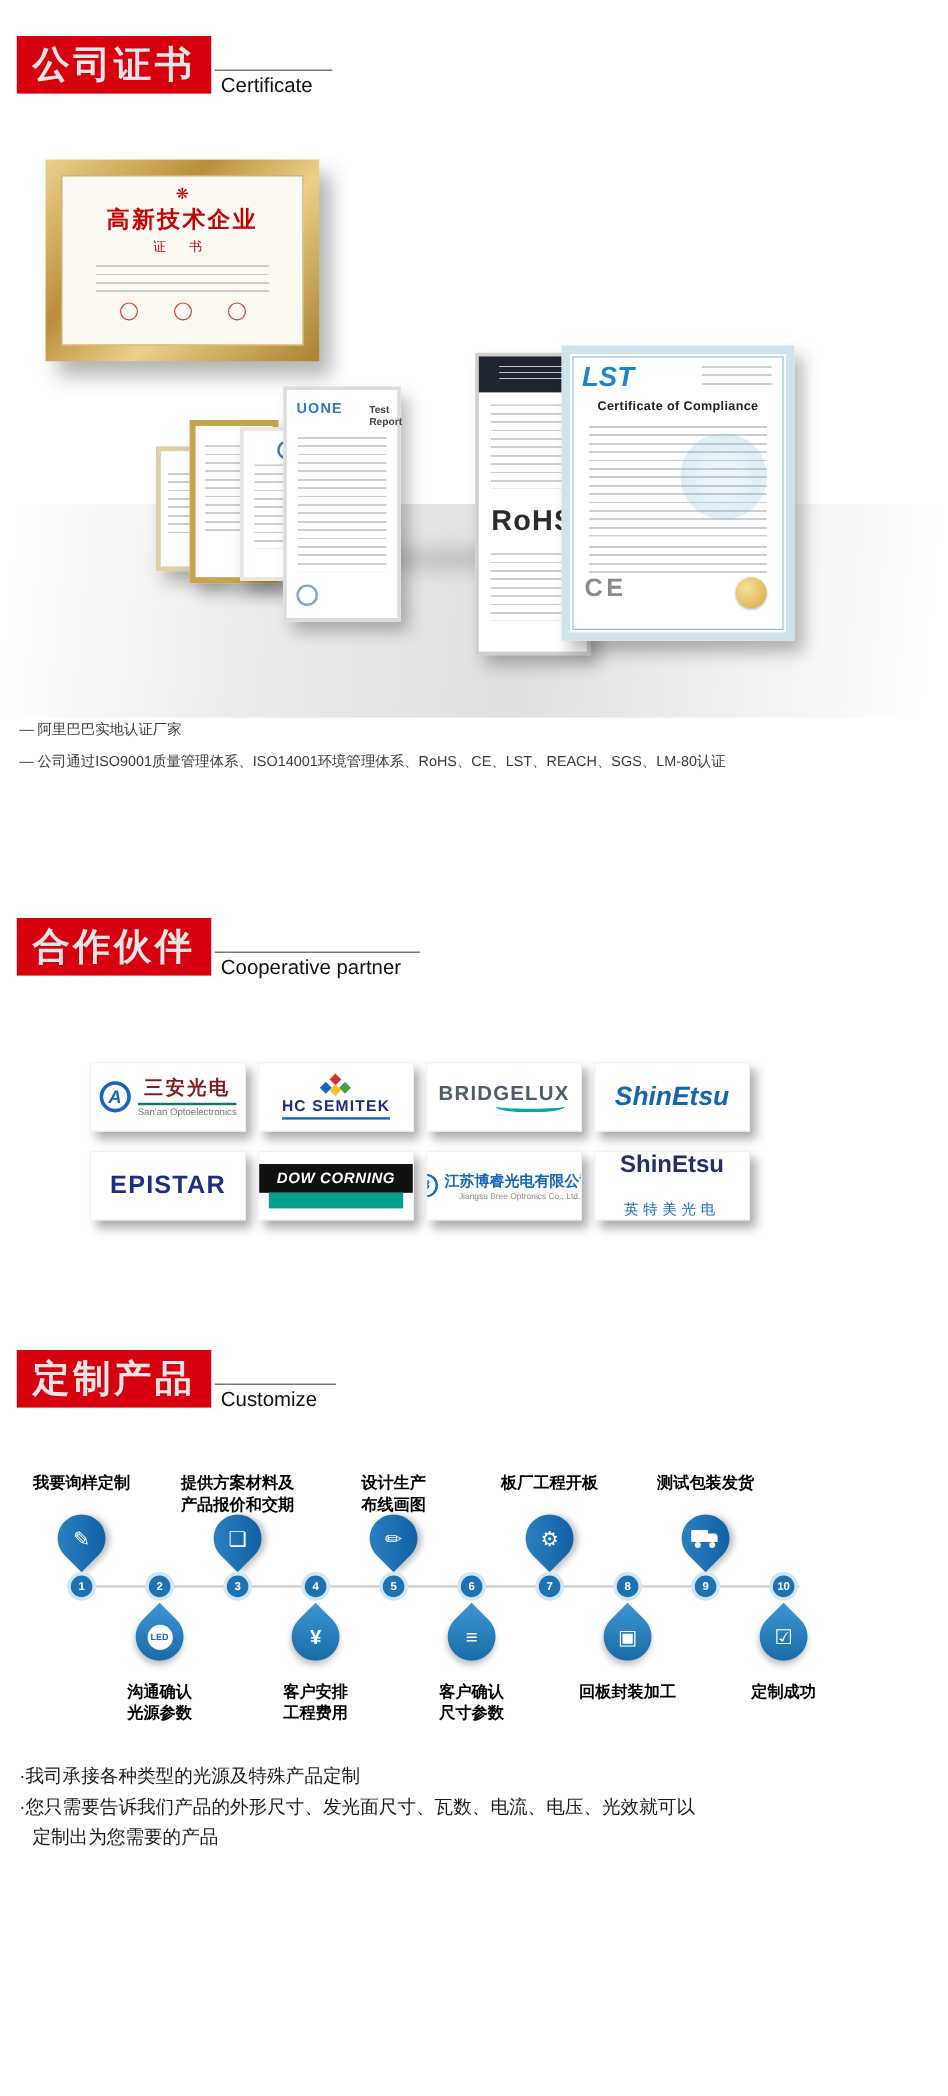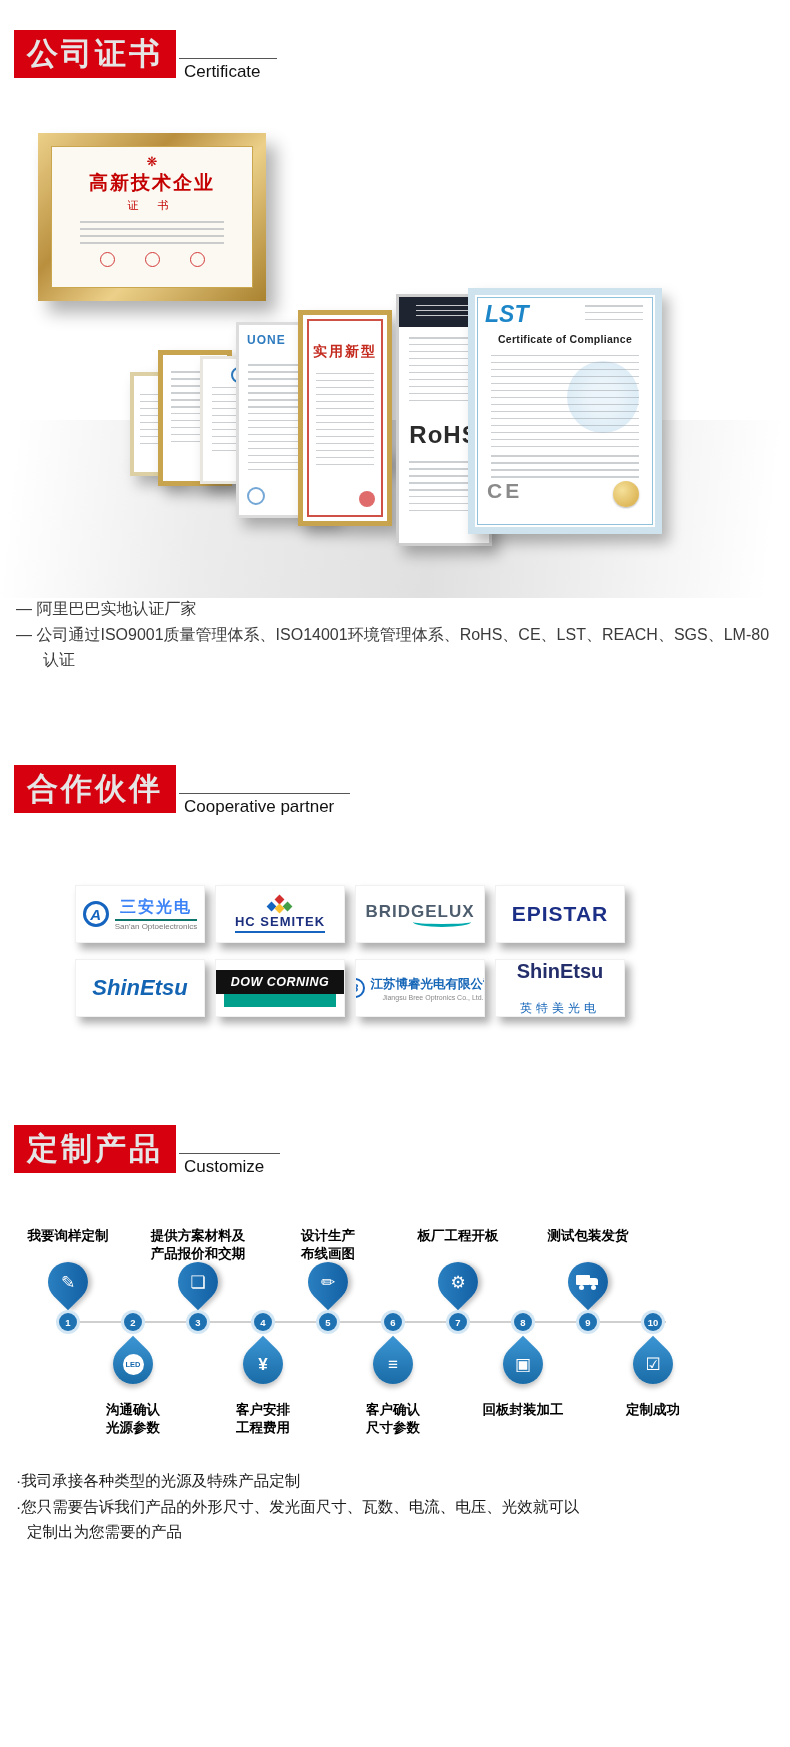"实用新型" div.cert { html: <div> <div></div> <div>实用新型</div> <div></div> <div></div> </div> -> none }
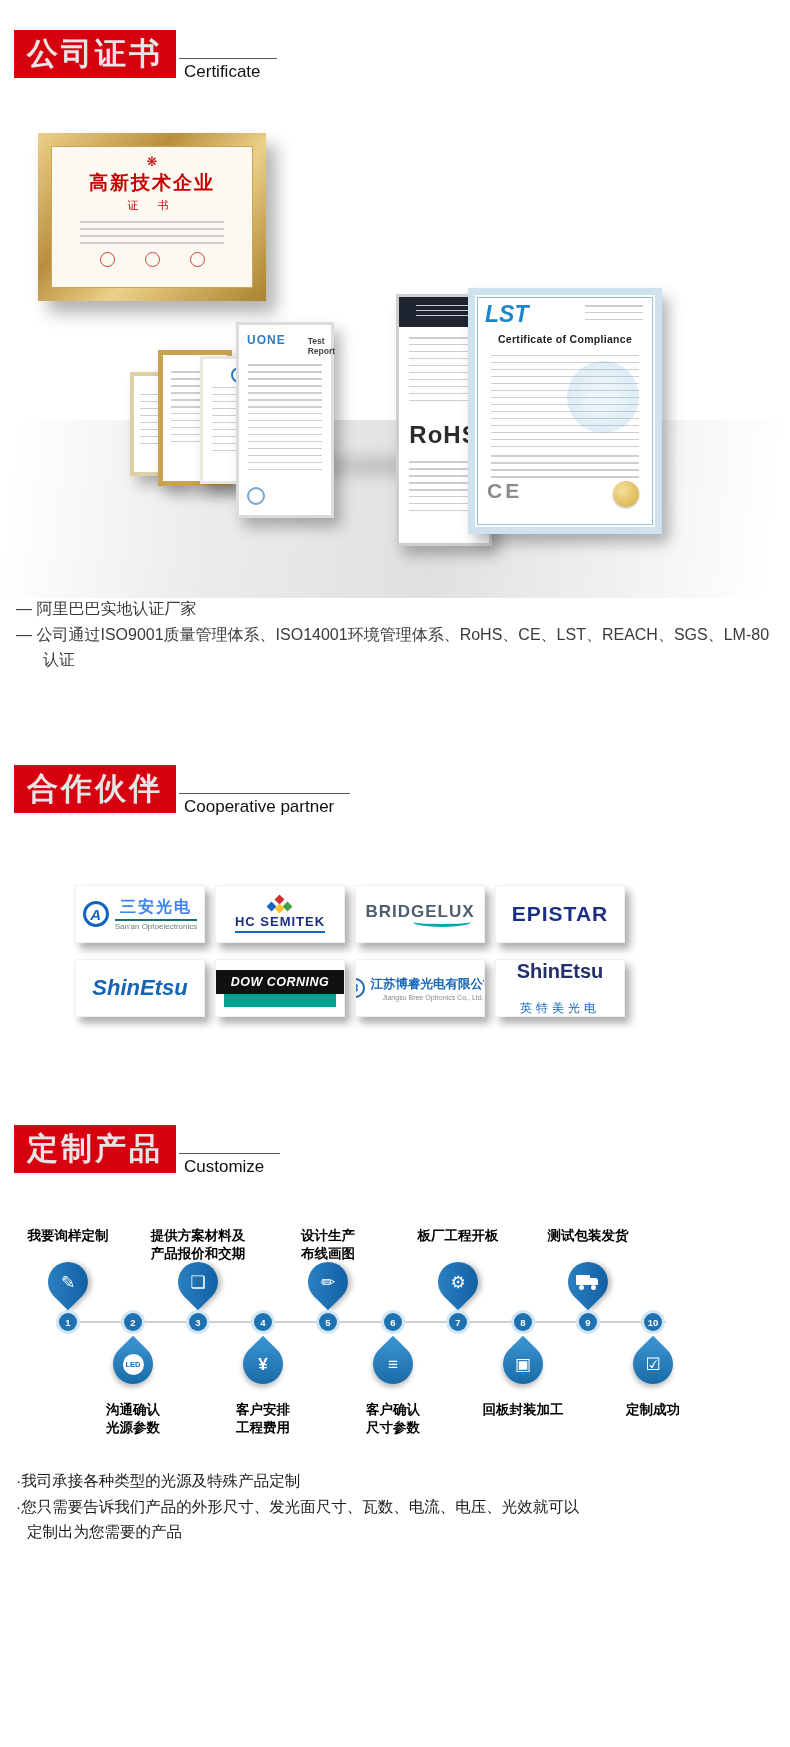"— 阿里巴巴实地认证厂家" .bullet { font-size: 16px -> 12px }
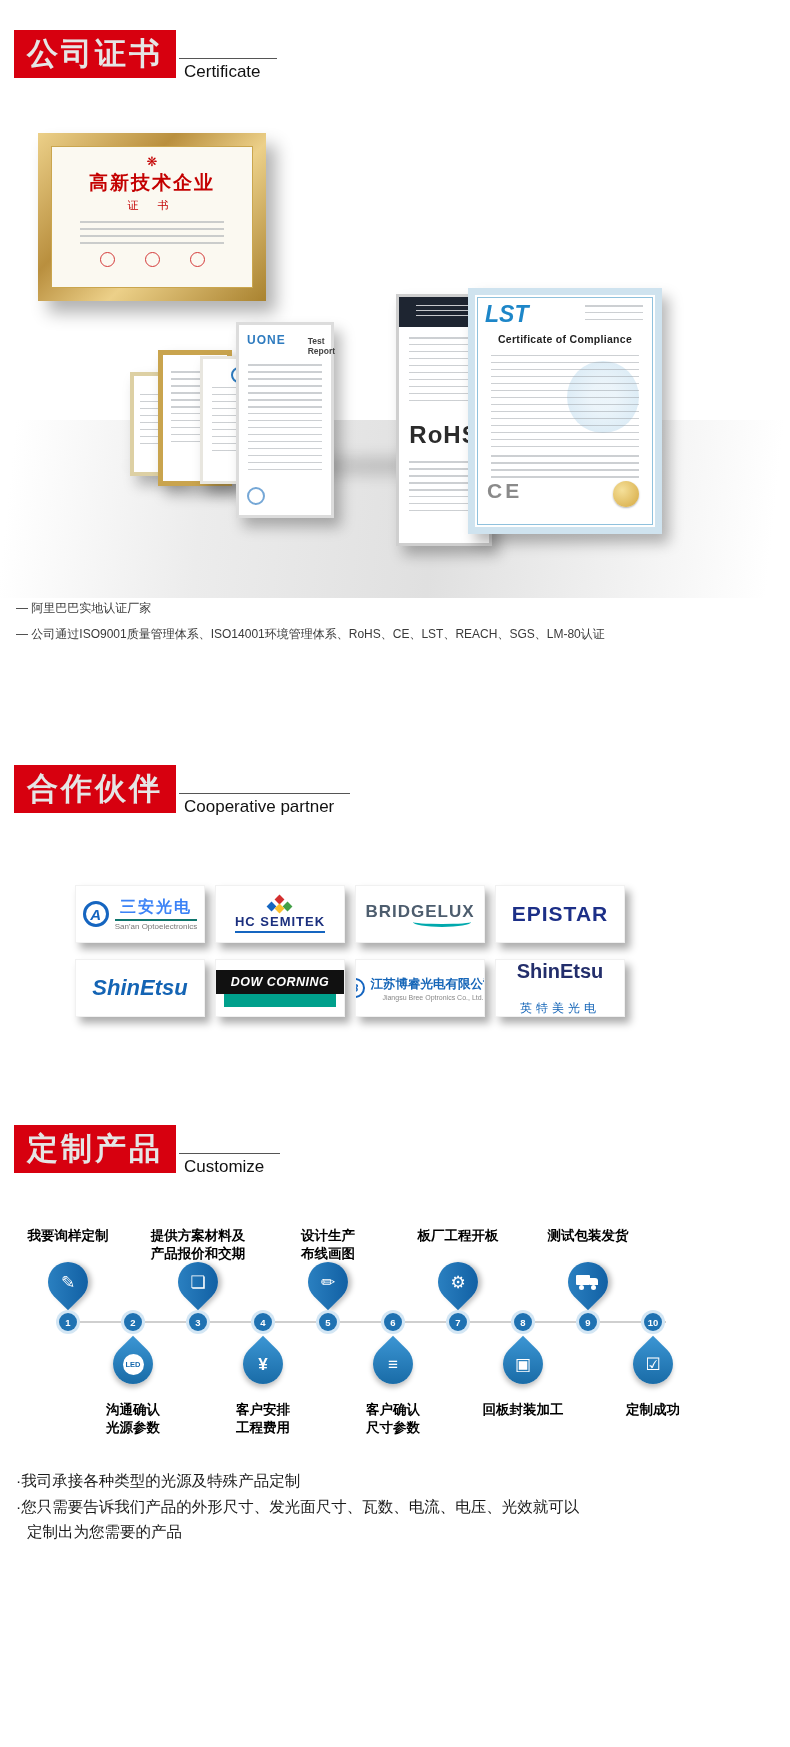"三安光电" .sanan-name { color: #3b82f6 -> #7f1d1d }
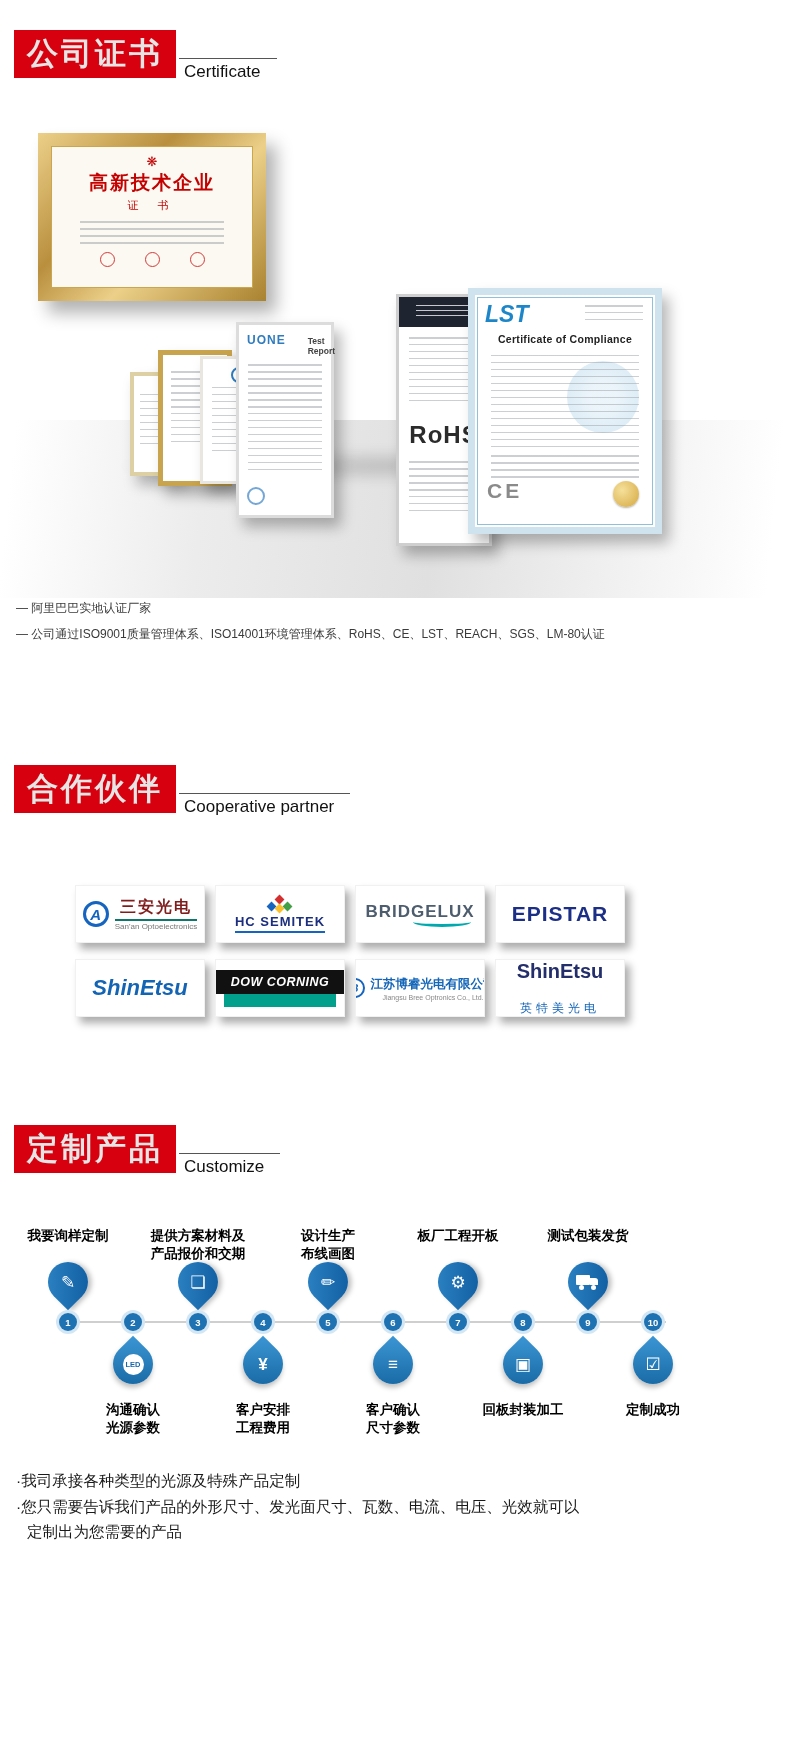"EPISTAR" div.logo-box { order: before "ShinEtsu" -> after "ShinEtsu" }
